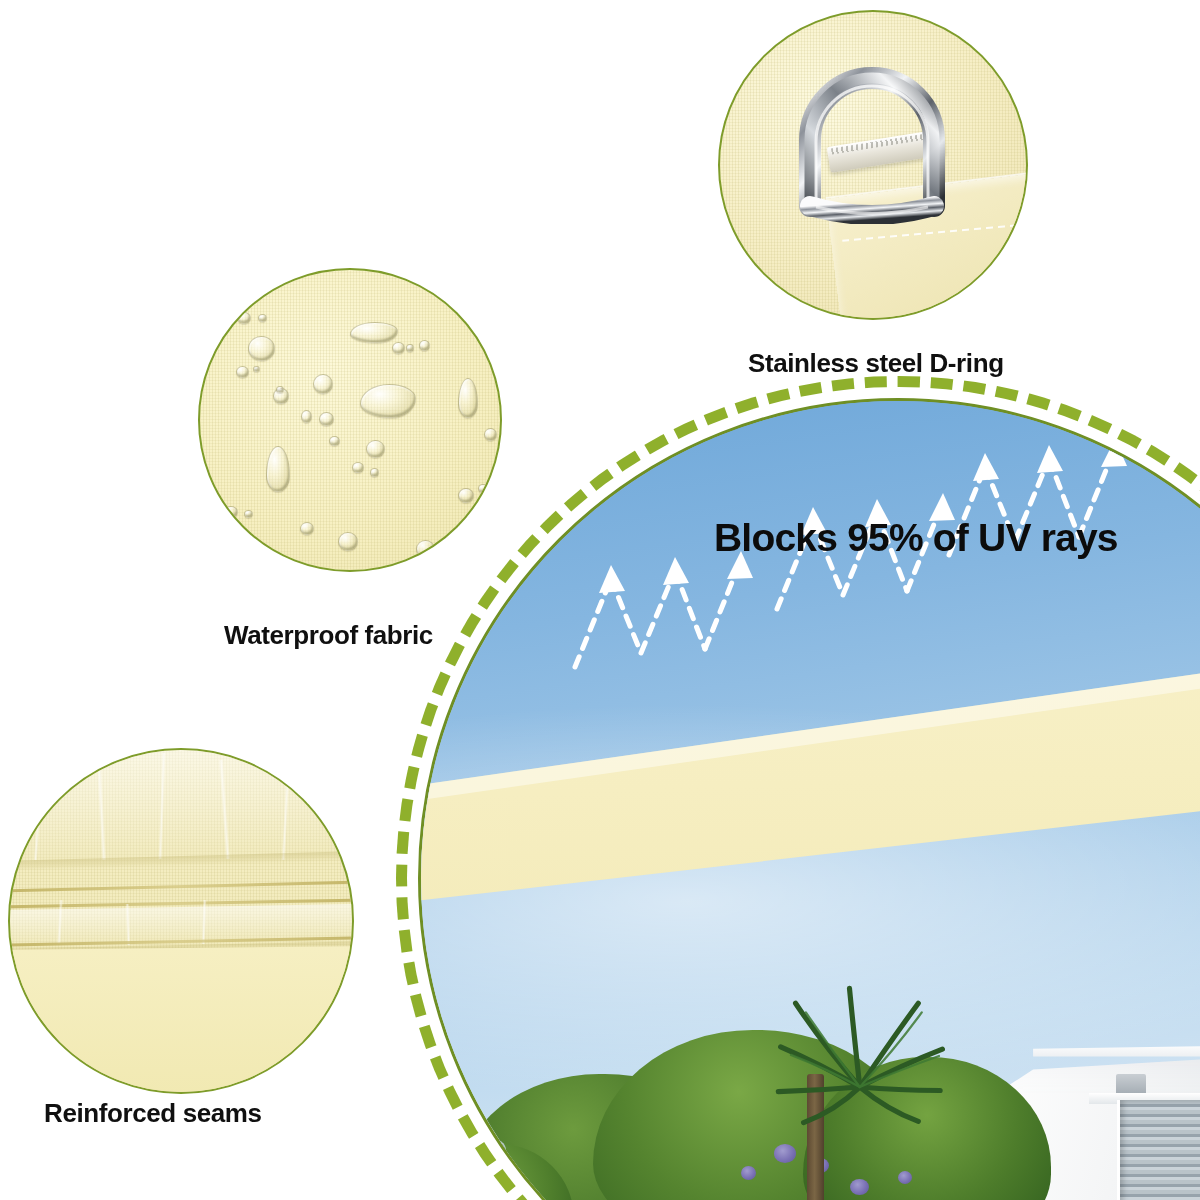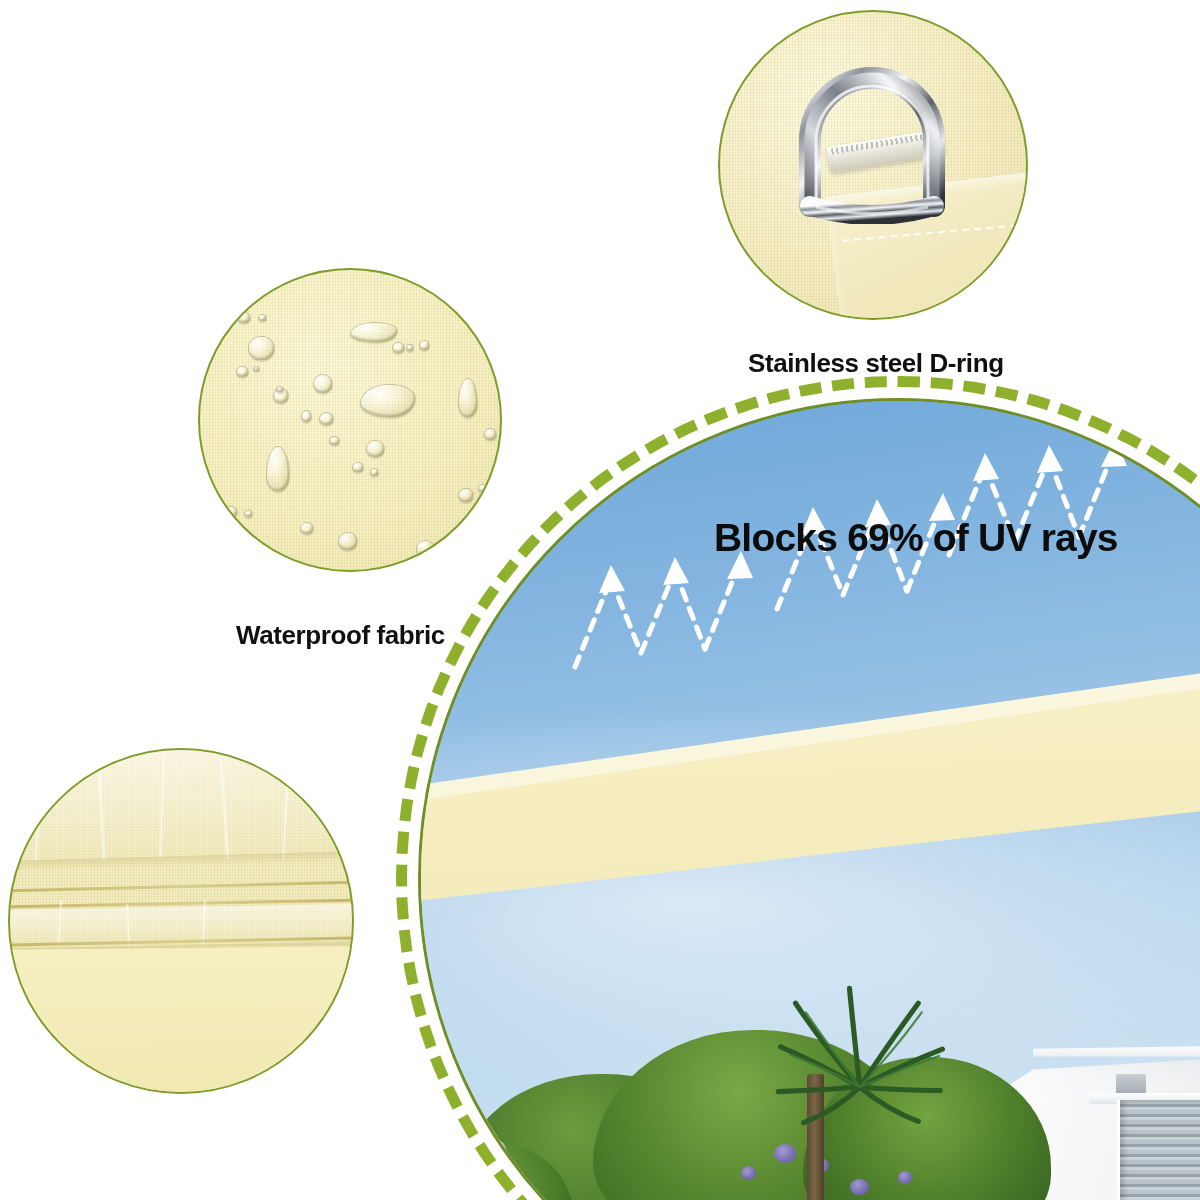"Blocks 69% of UV rays" div { text: 69% -> 95% }
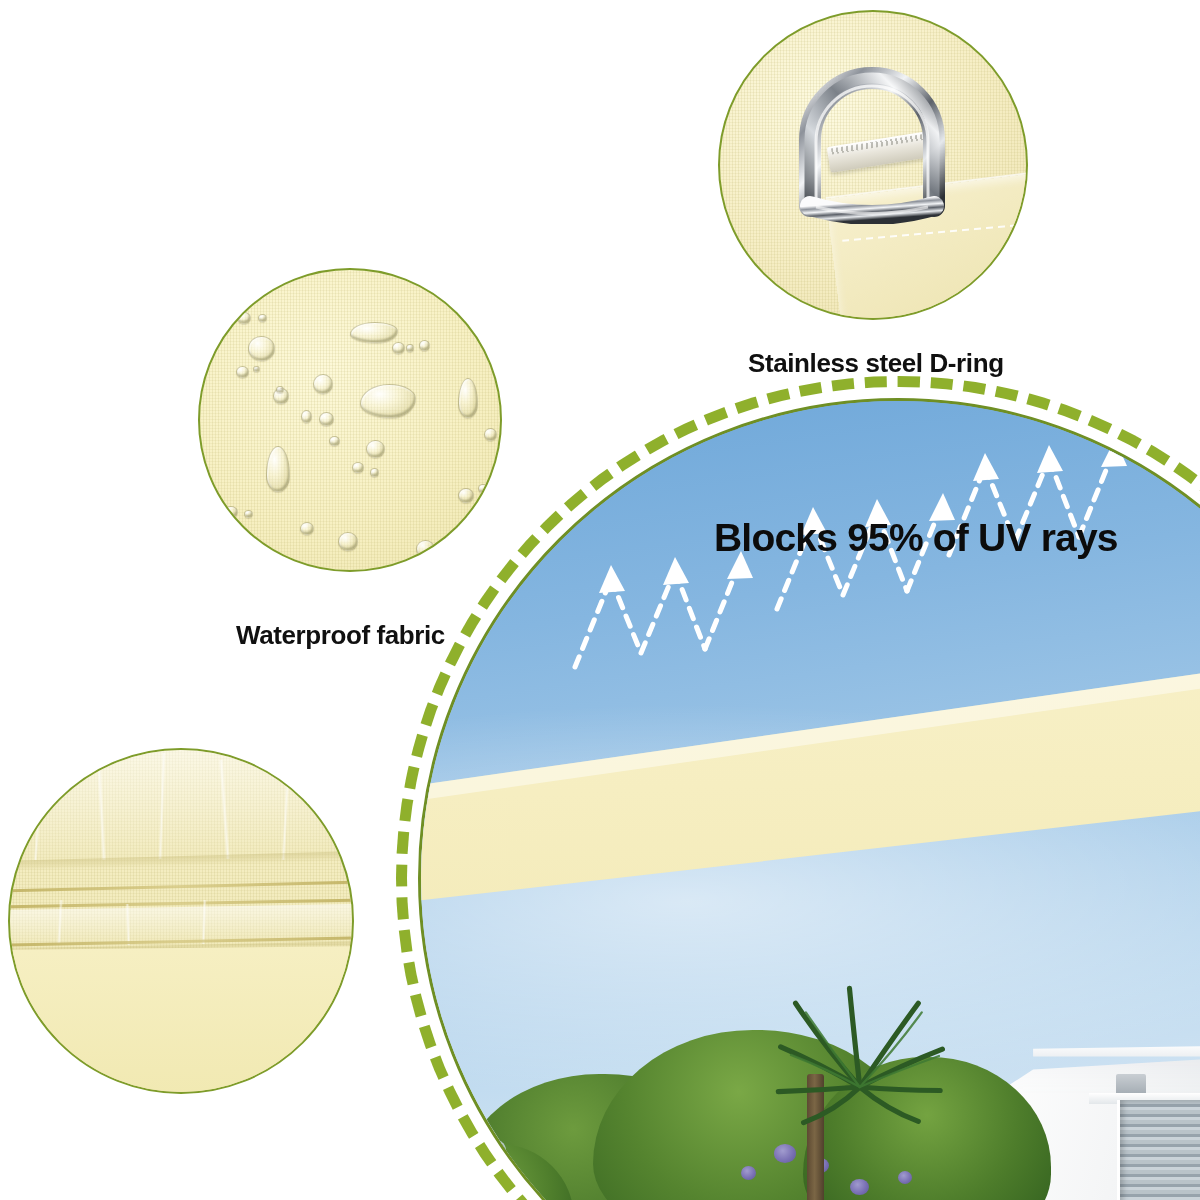"Waterproof fabric" div.feature-label { left: 236px -> 224px }
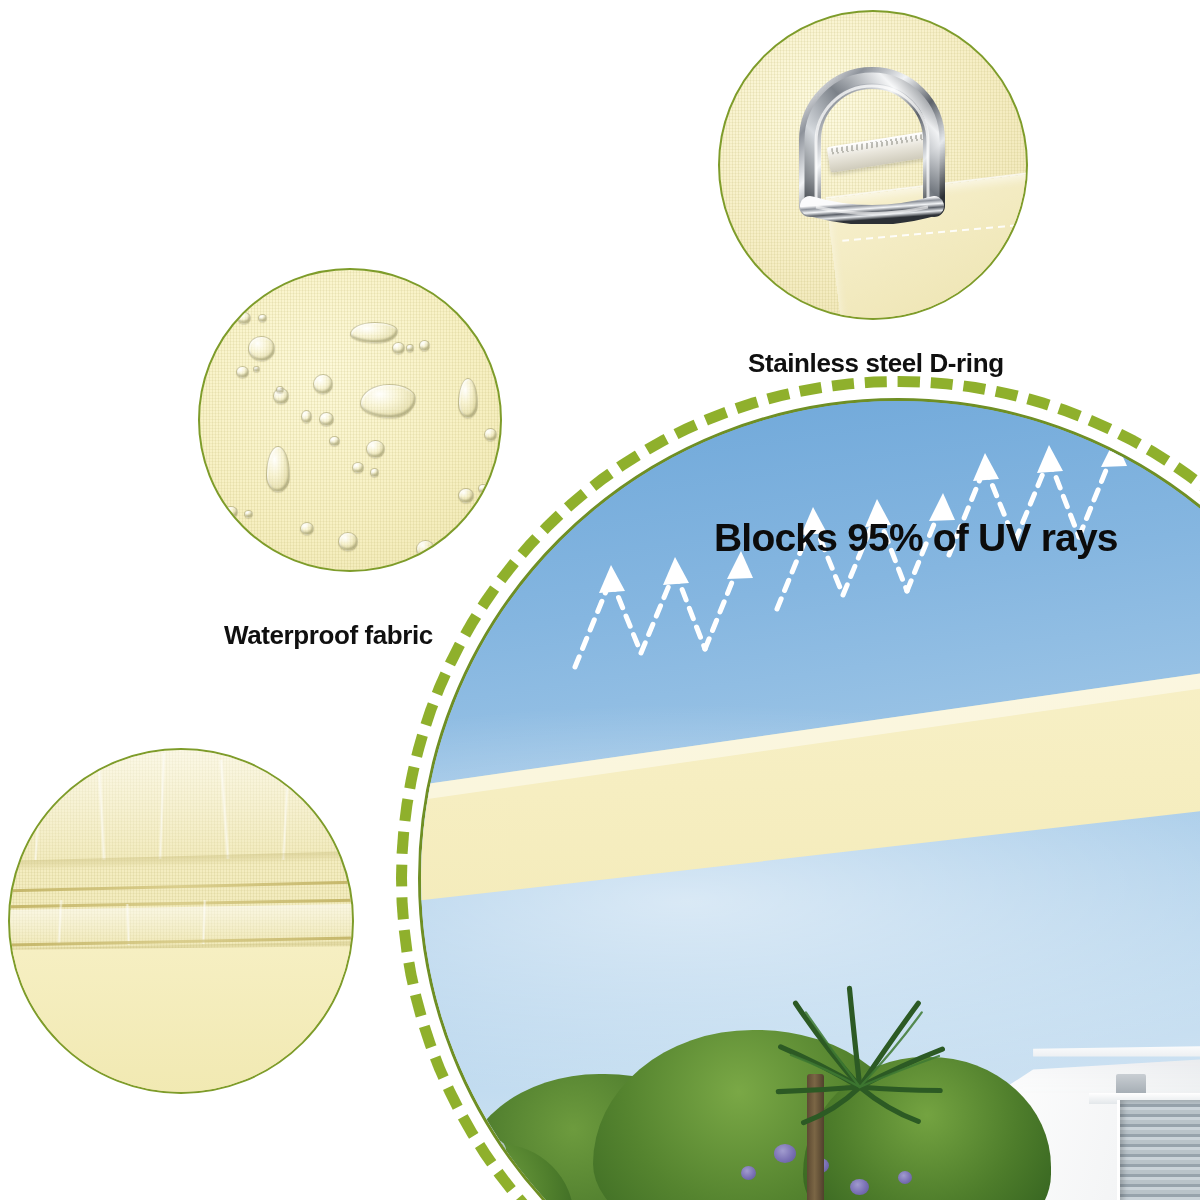"Reinforced seams" div.feature-label { html: none -> <div>Reinforced seams</div> }
